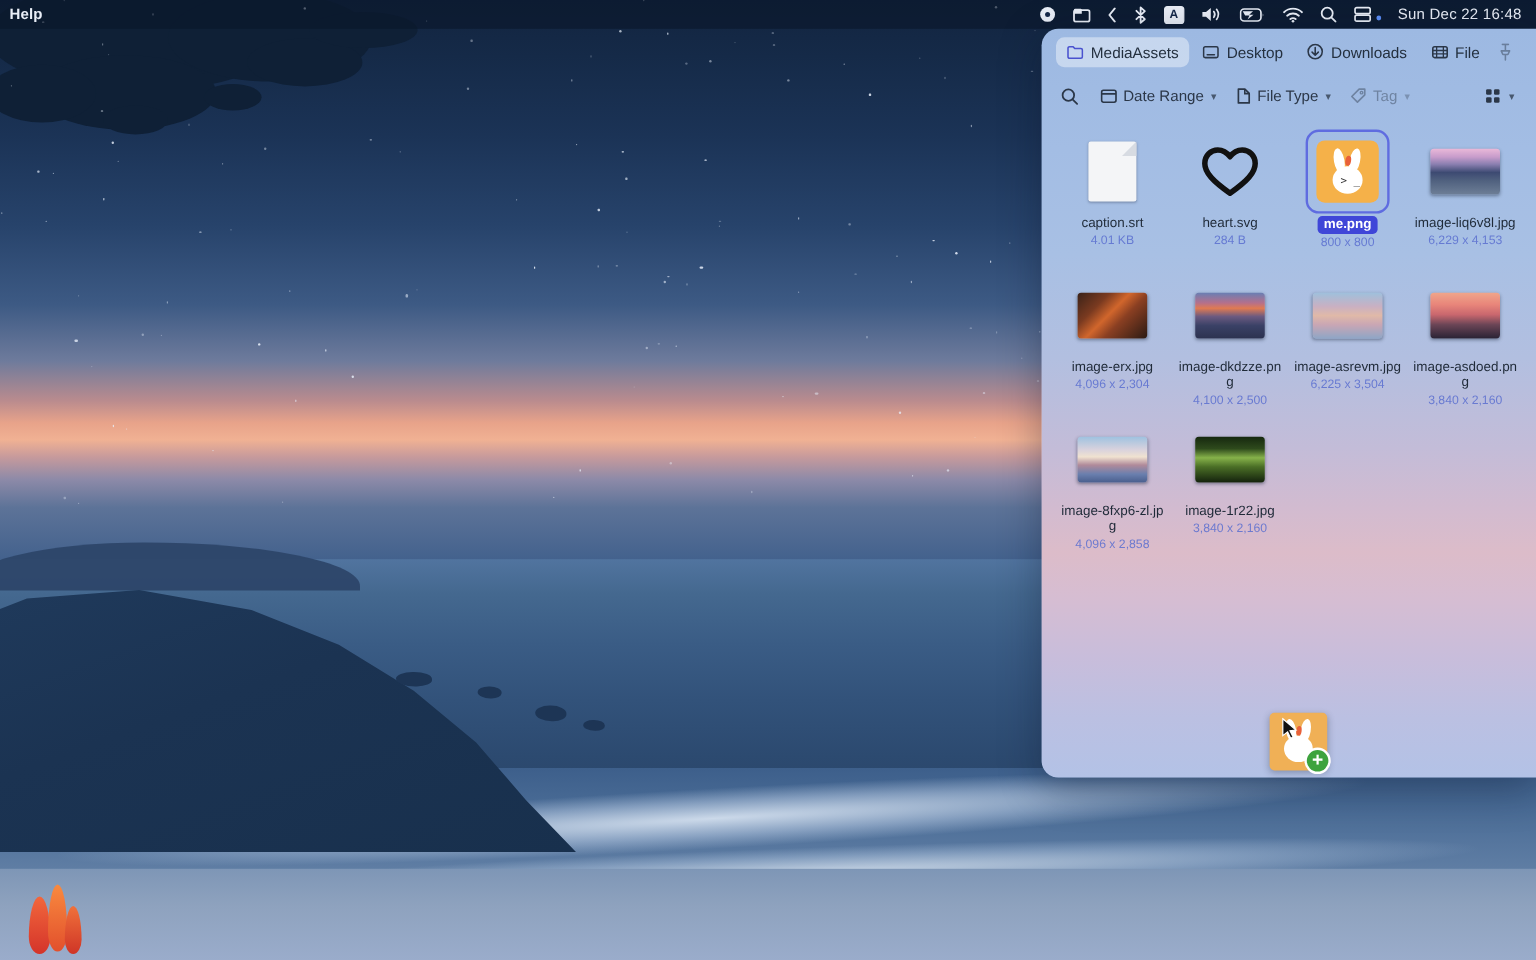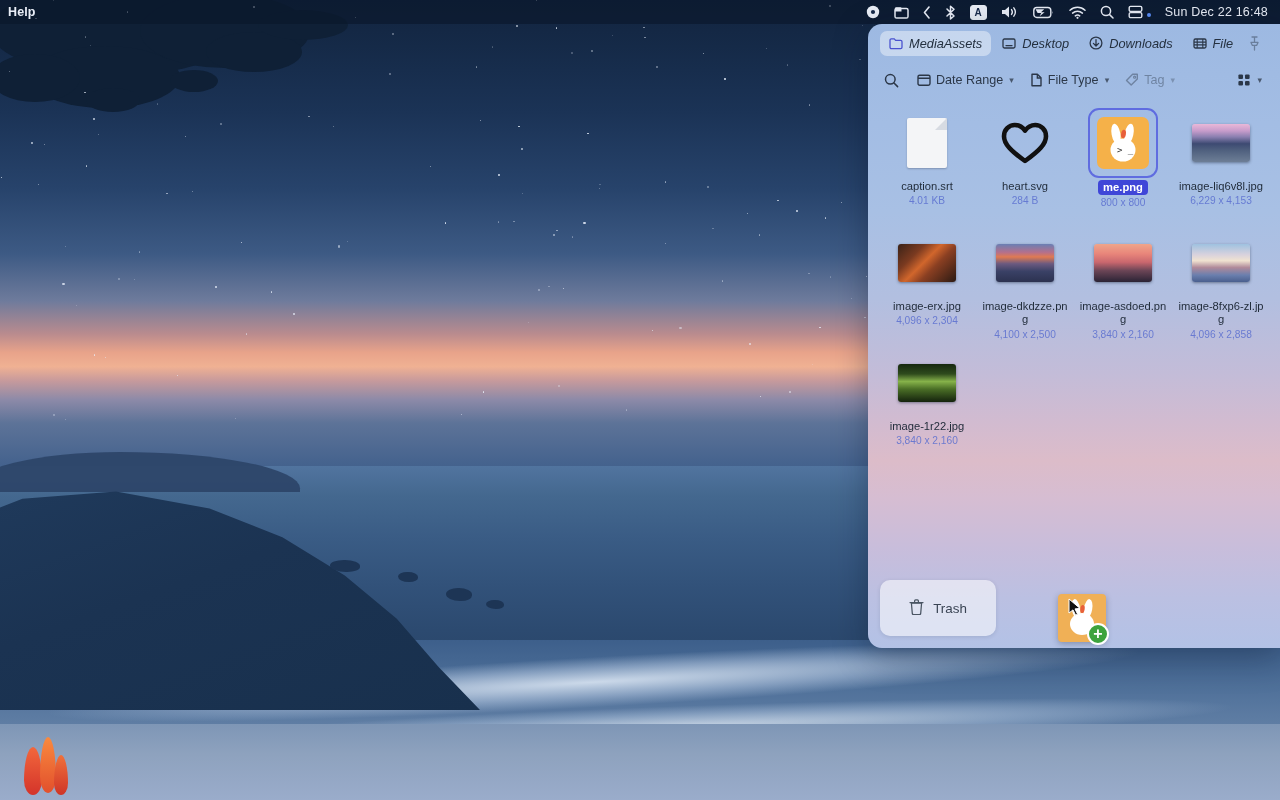"MediaAssets" .tabbar { font-style: italic -> none }
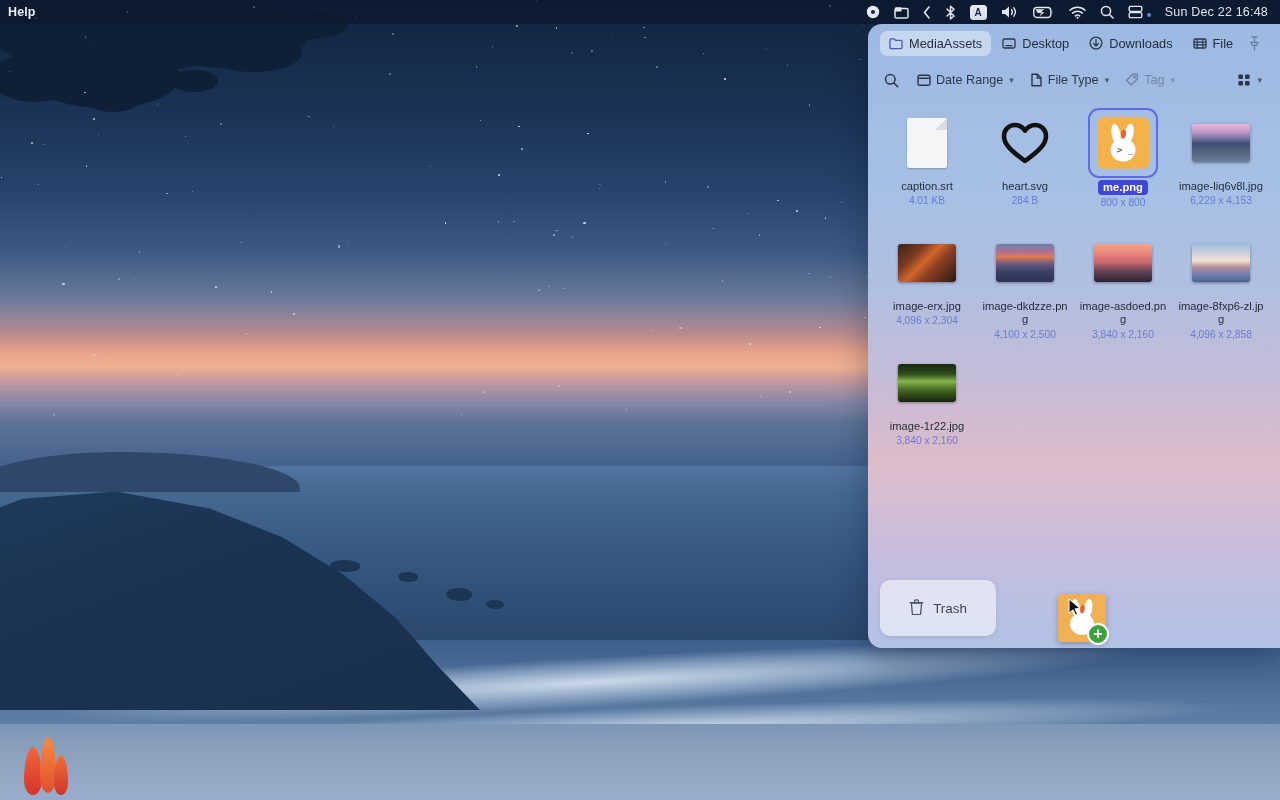"image-asrevm.jpg" div.cell { html: none -> <div> <div> <div></div> </div> <div>image-asrevm.jpg</div> <div>6,225 x 3,504</div> </div> }
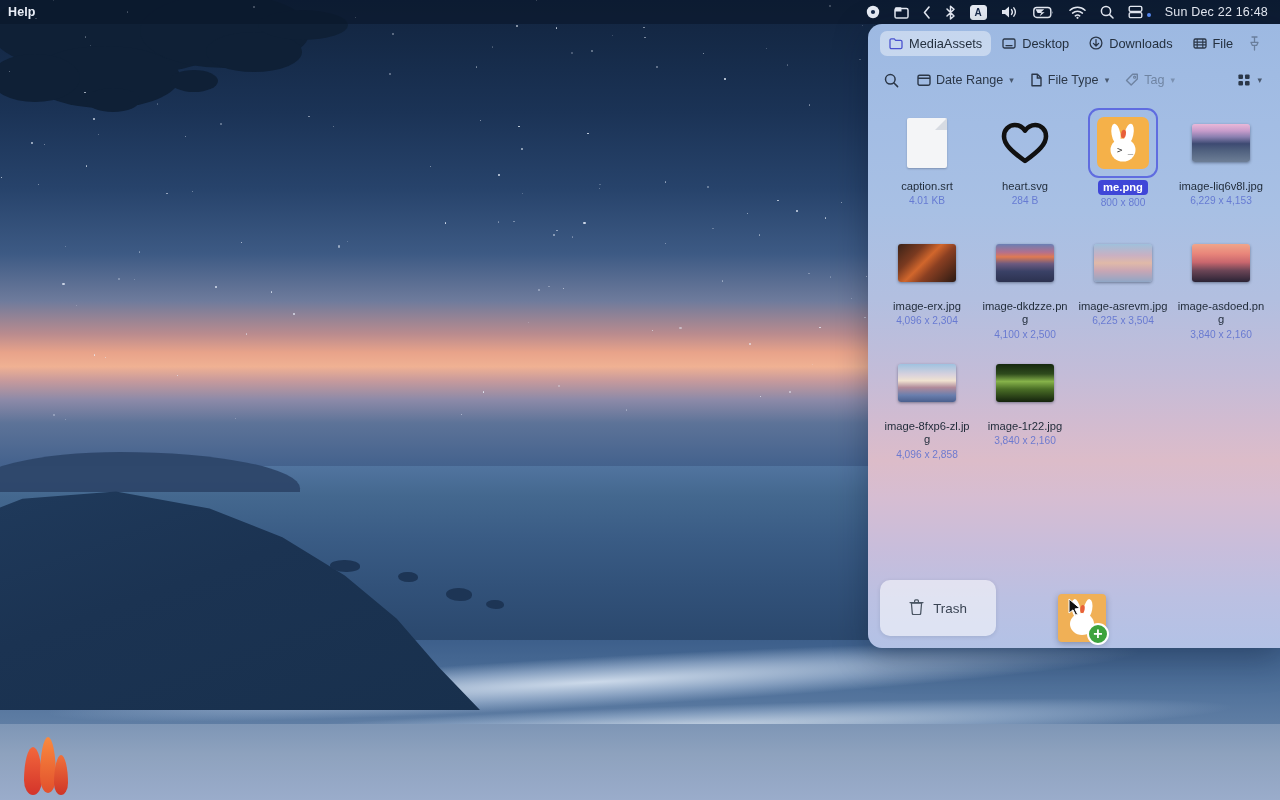"Trash" div.drop { html: <div> <span> <svg> <path></path> <path></path> </svg> </span> <span>Trash</span> </div> -> none }
